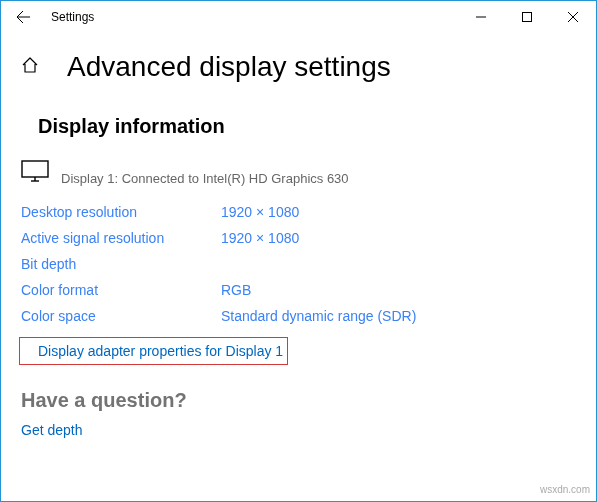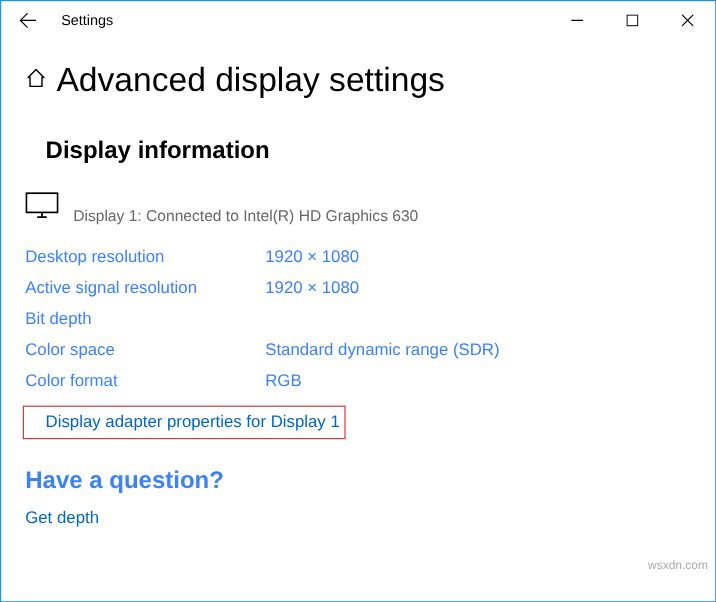"Advanced display settings" .header-row { gap: 8px -> 28px }
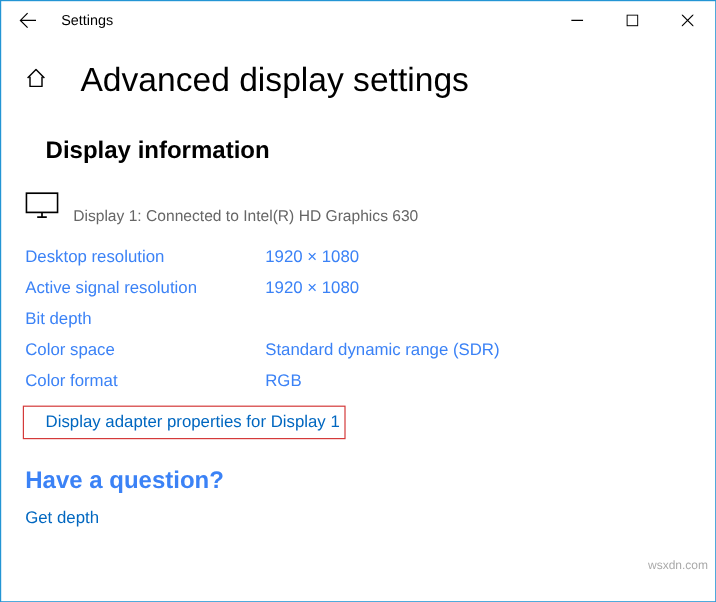"Color space" div.info-row { order: before "Color format" -> after "Color format" }
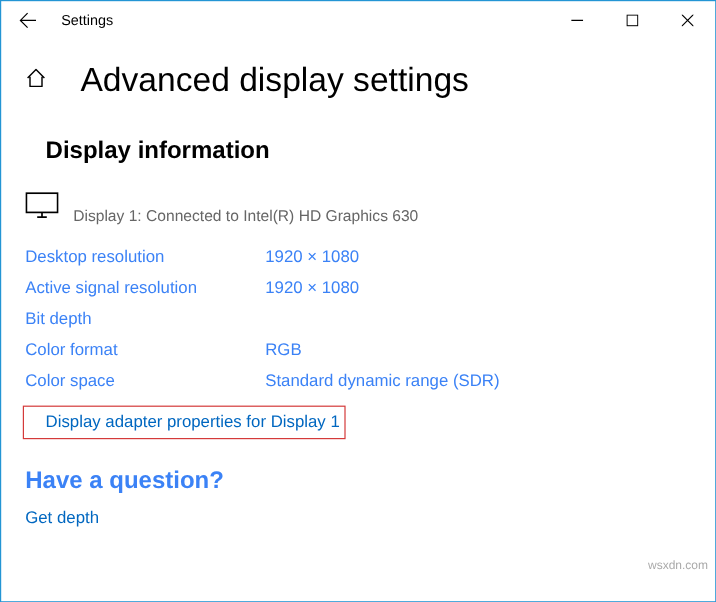"Have a question?" .question-h { color: #3b82f6 -> #737373 }
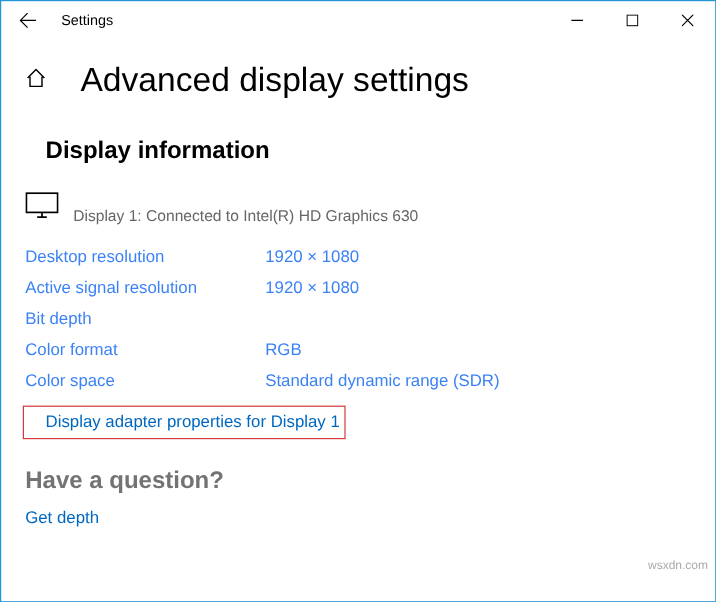"wsxdn.com" .watermark { bottom: 24px -> 6px }
